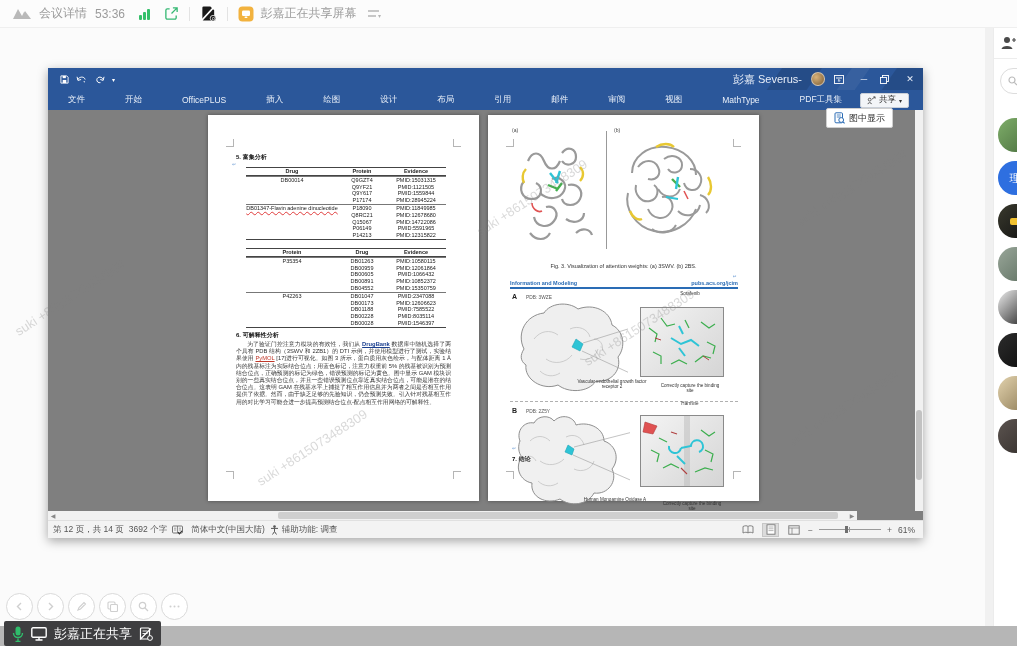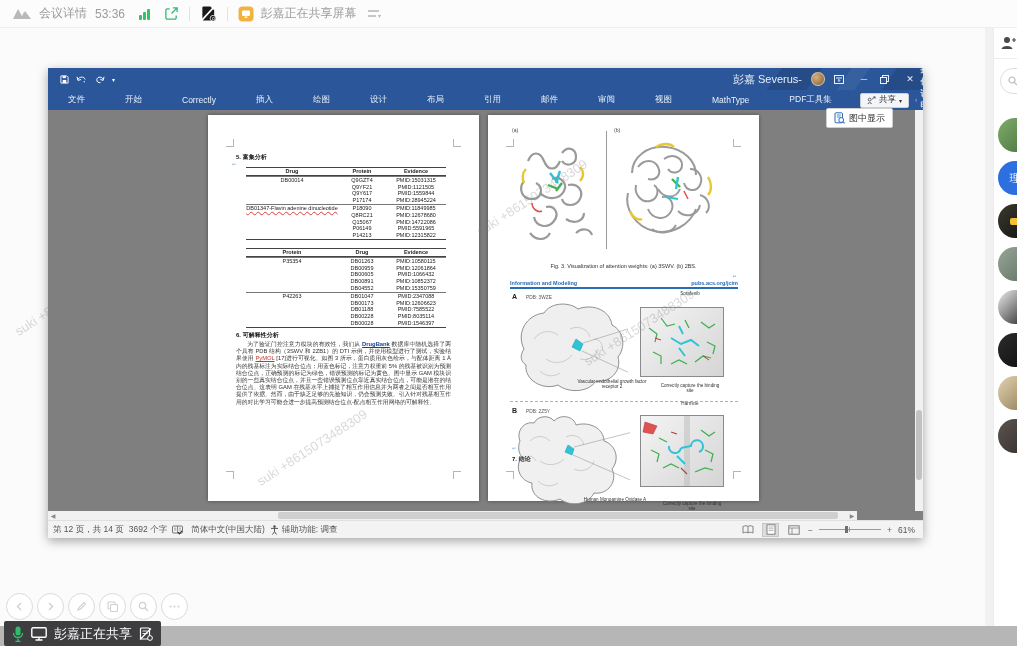"Correctly" div.tab { text: Correctly -> OfficePLUS }
